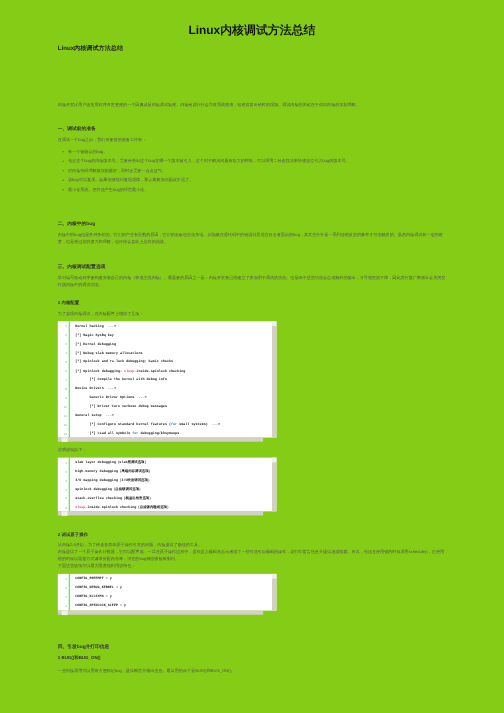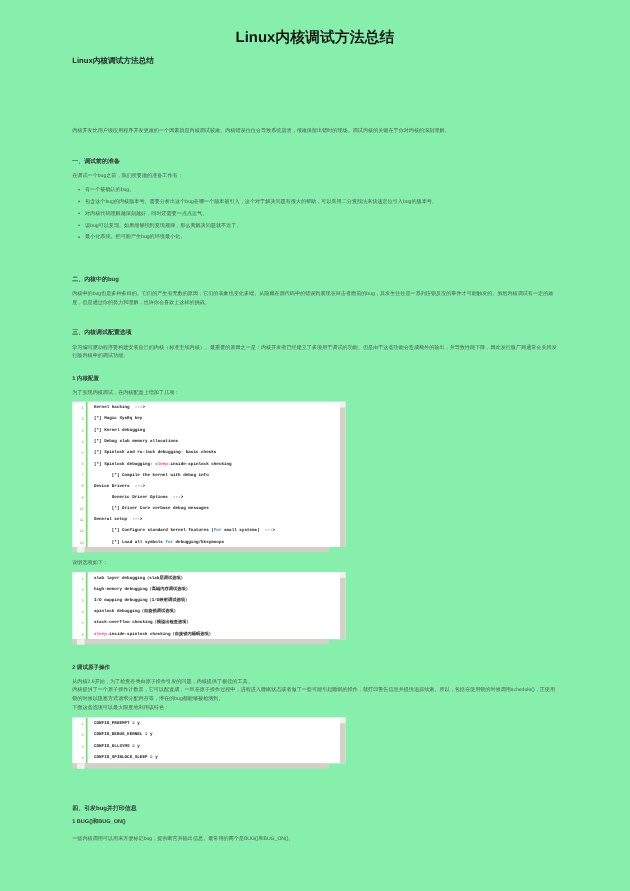"Linux内核调试方法总结" .viewport { background: #86efac -> #84cc16 }
